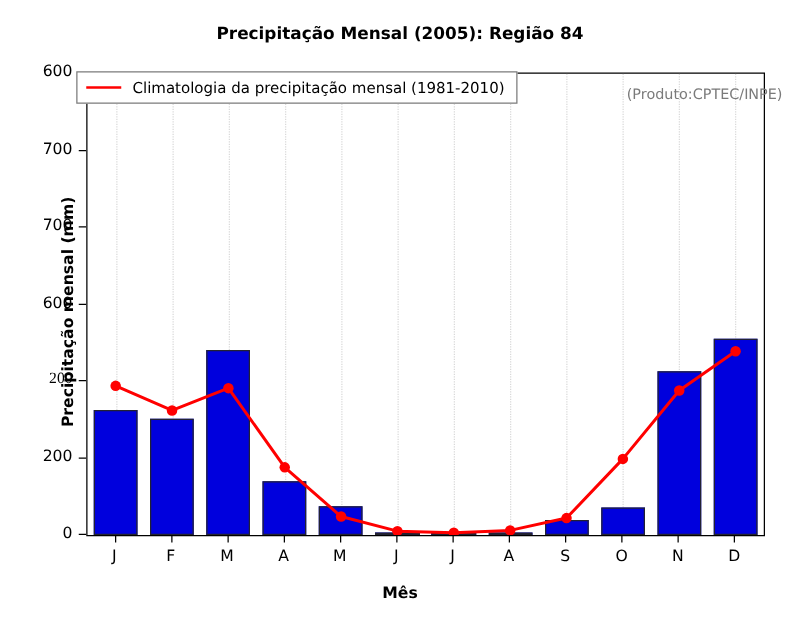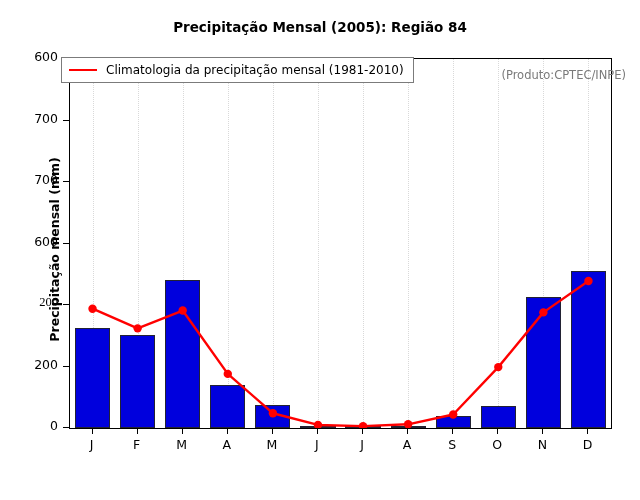"Mês" div { html: none -> <div>Mês</div> }
